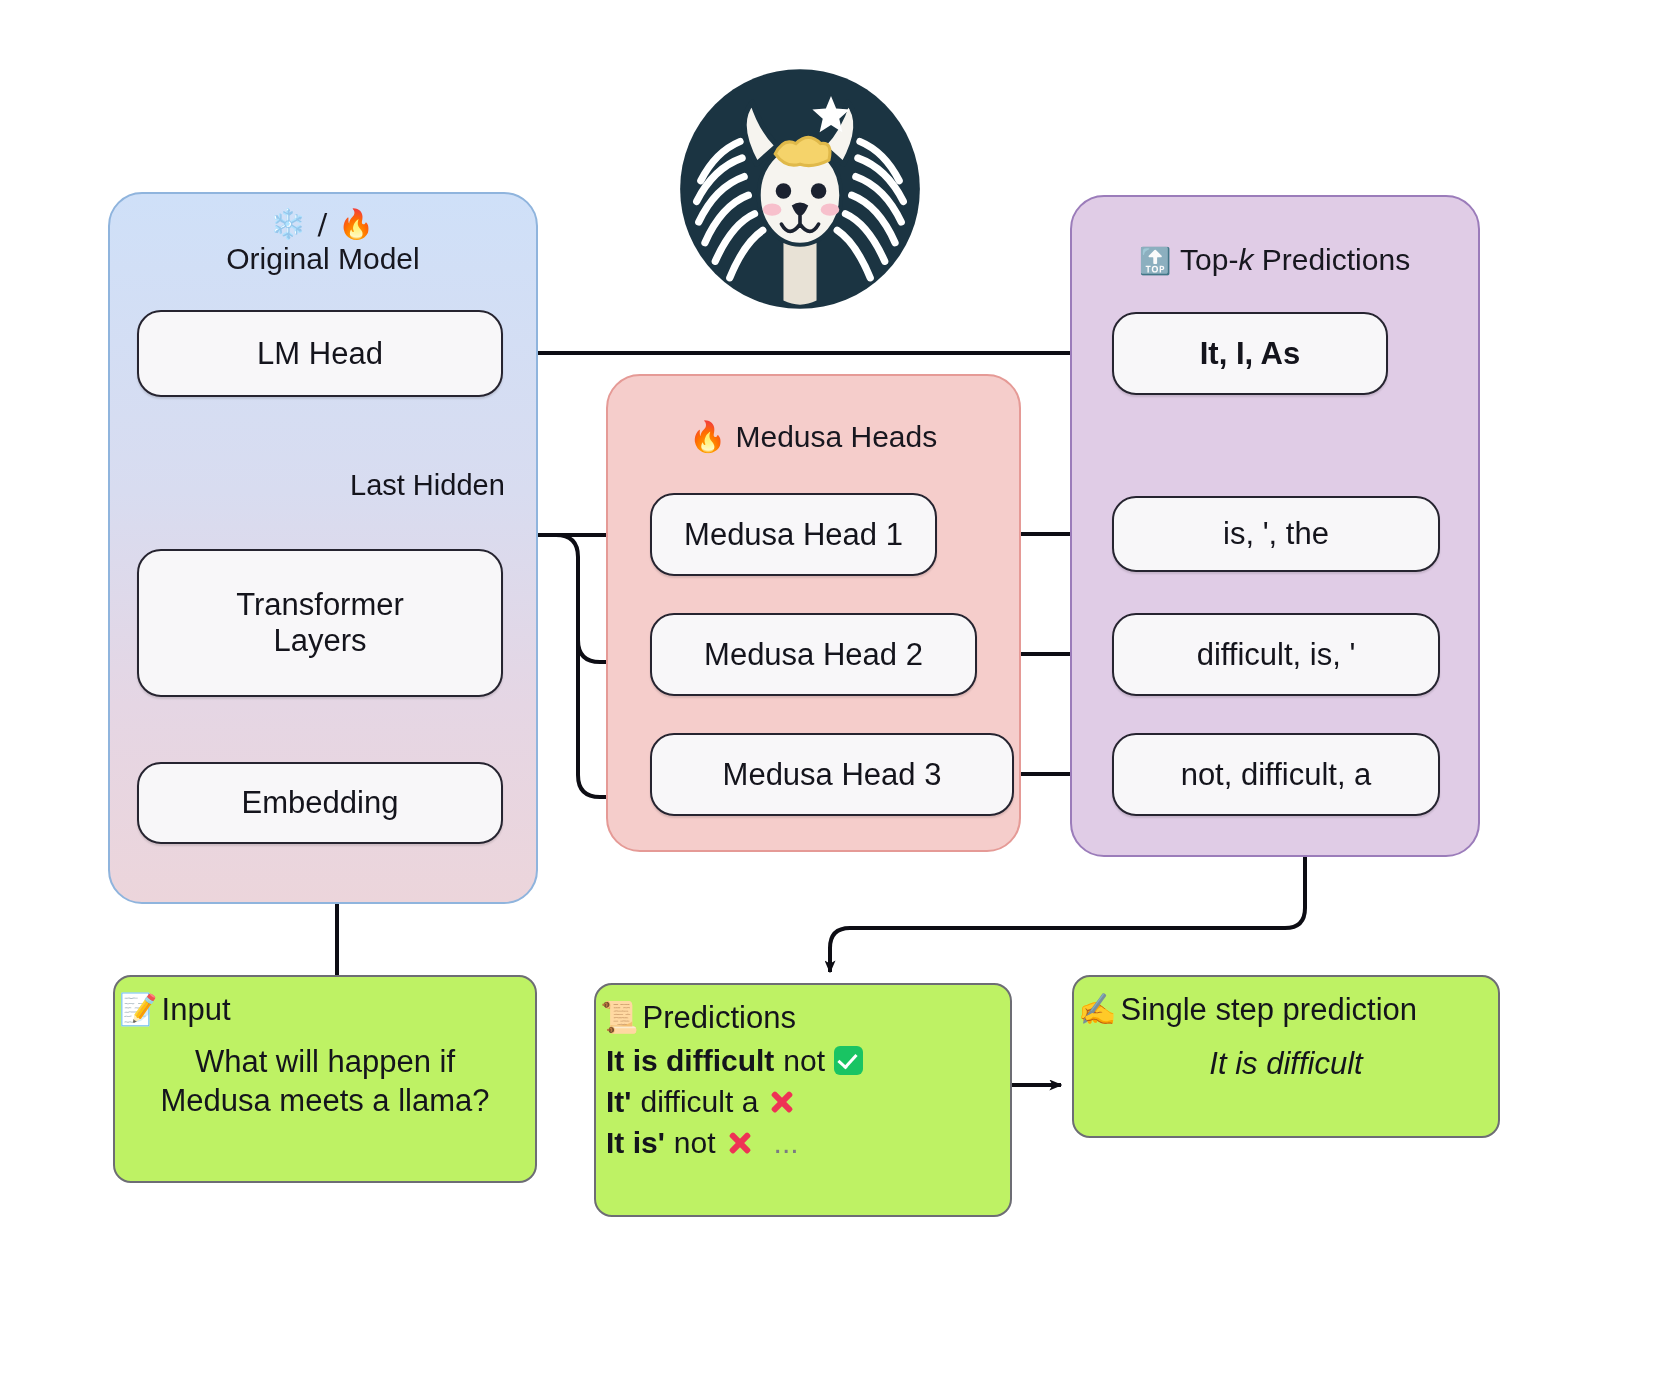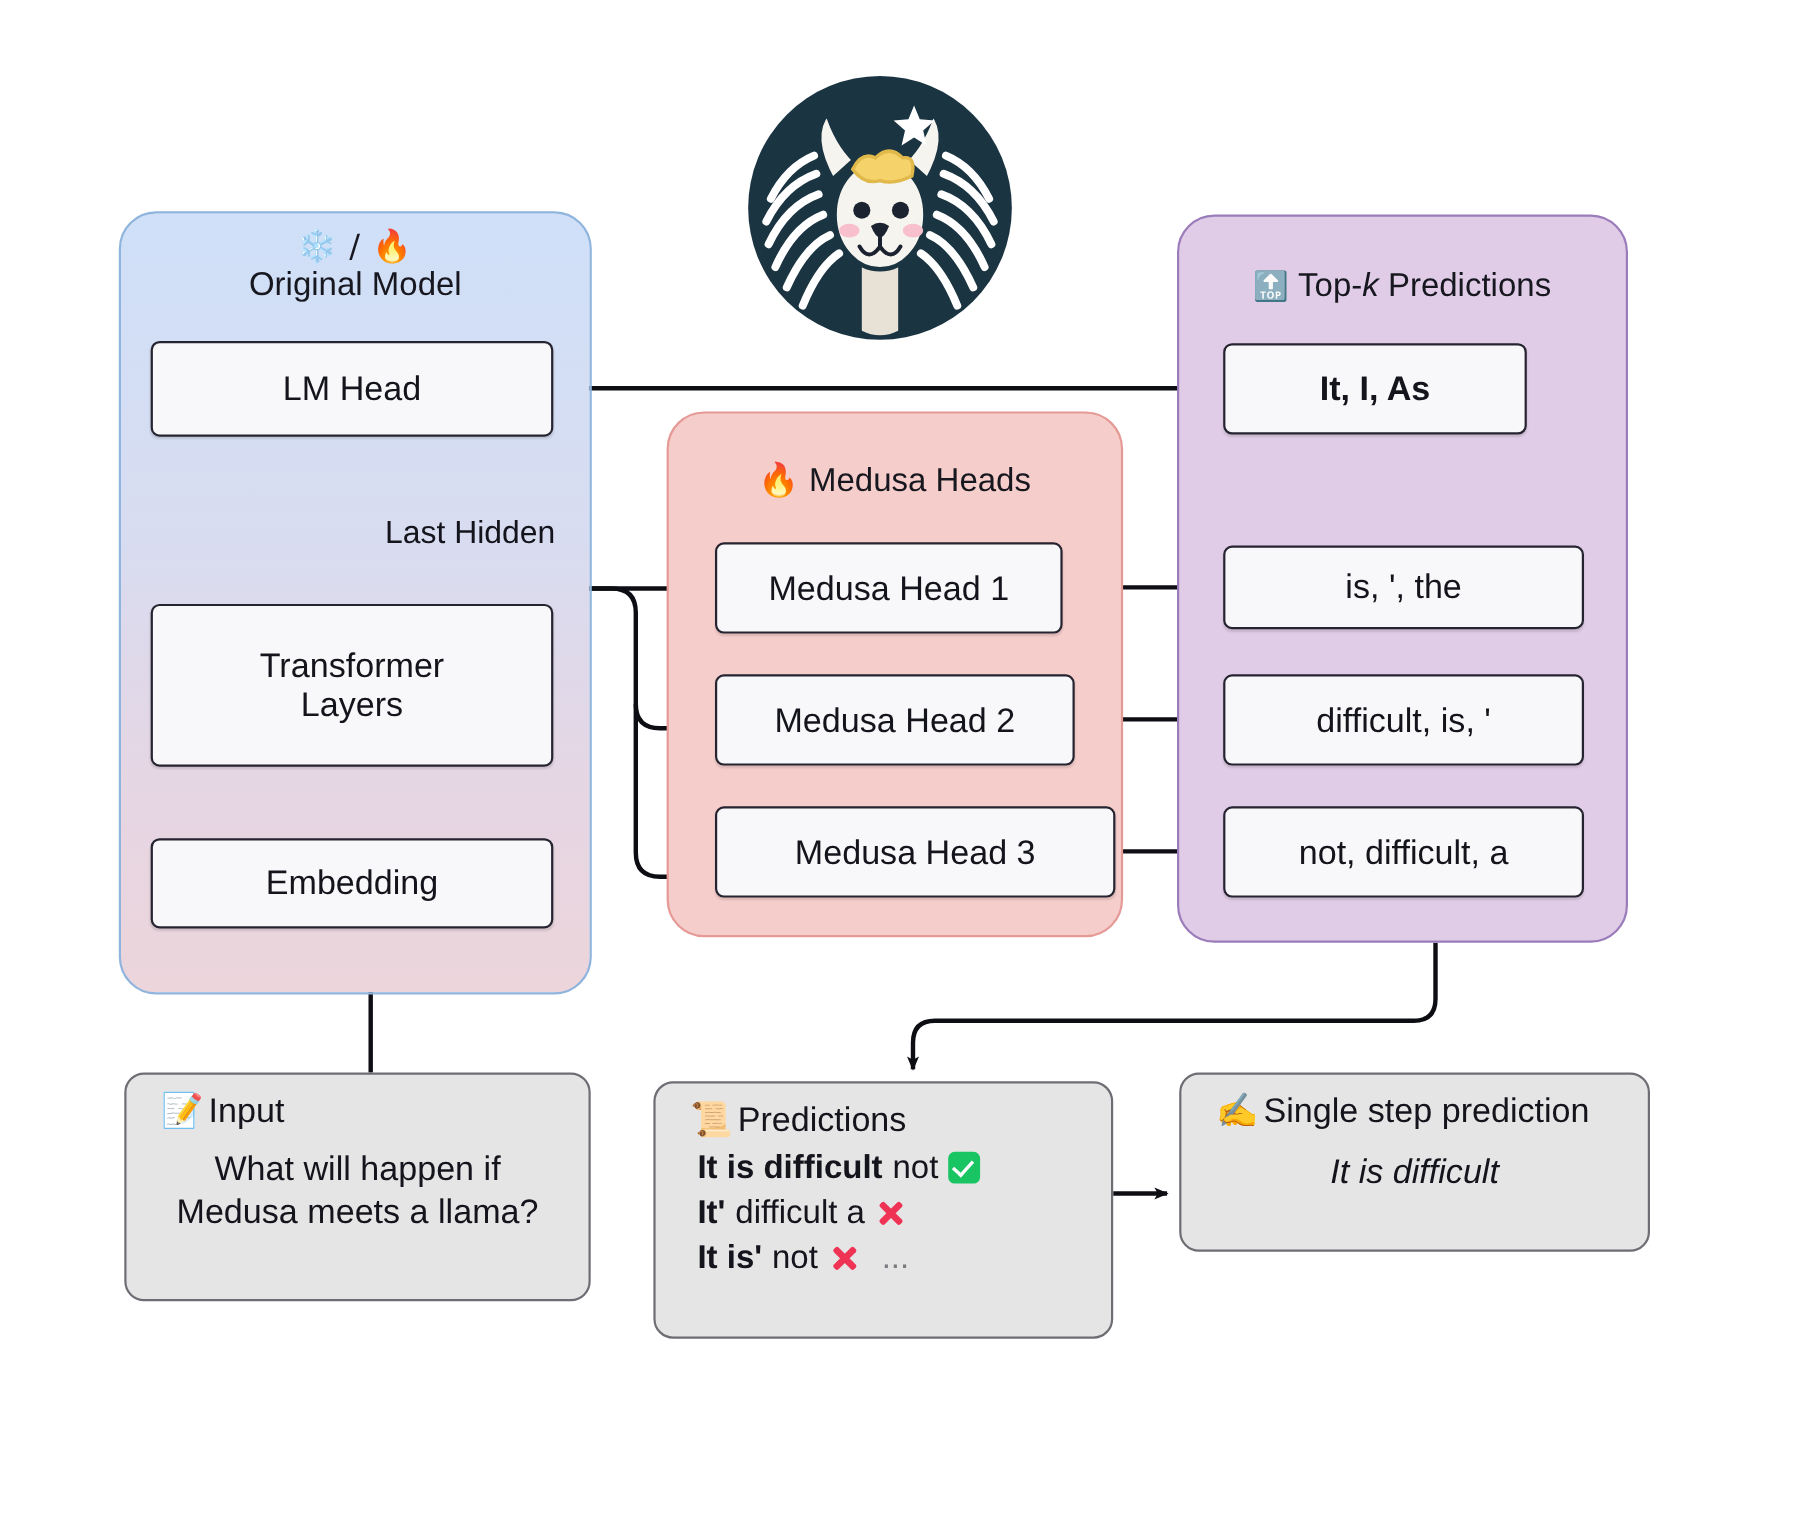"LM Head" .node { border-radius: 8px -> 24px }
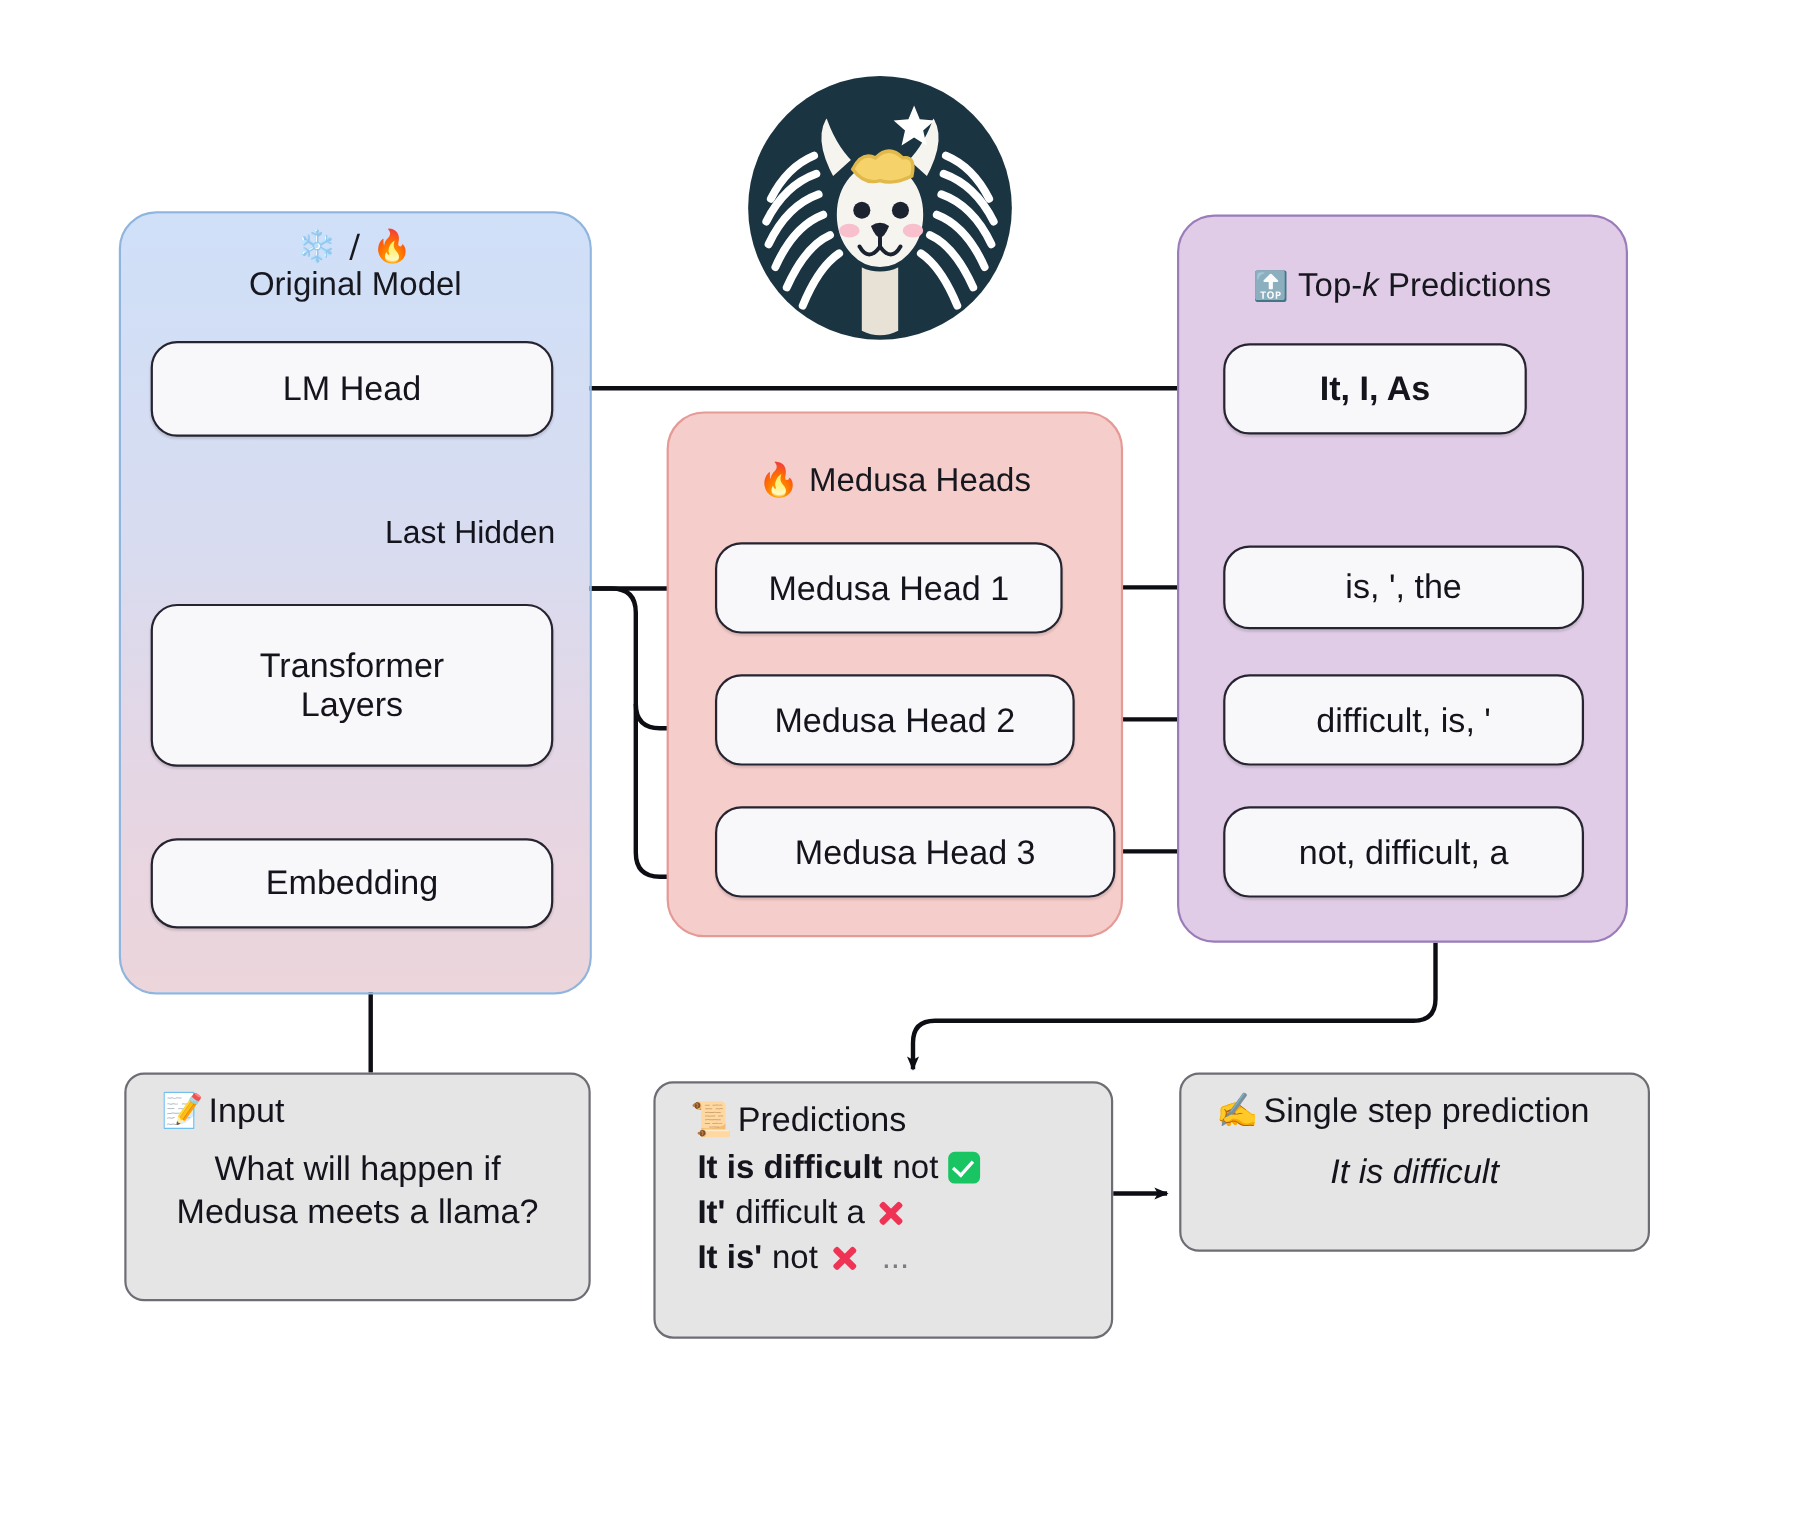"Medusa Head 1" #node-head-1 { width: 316px -> 287px }
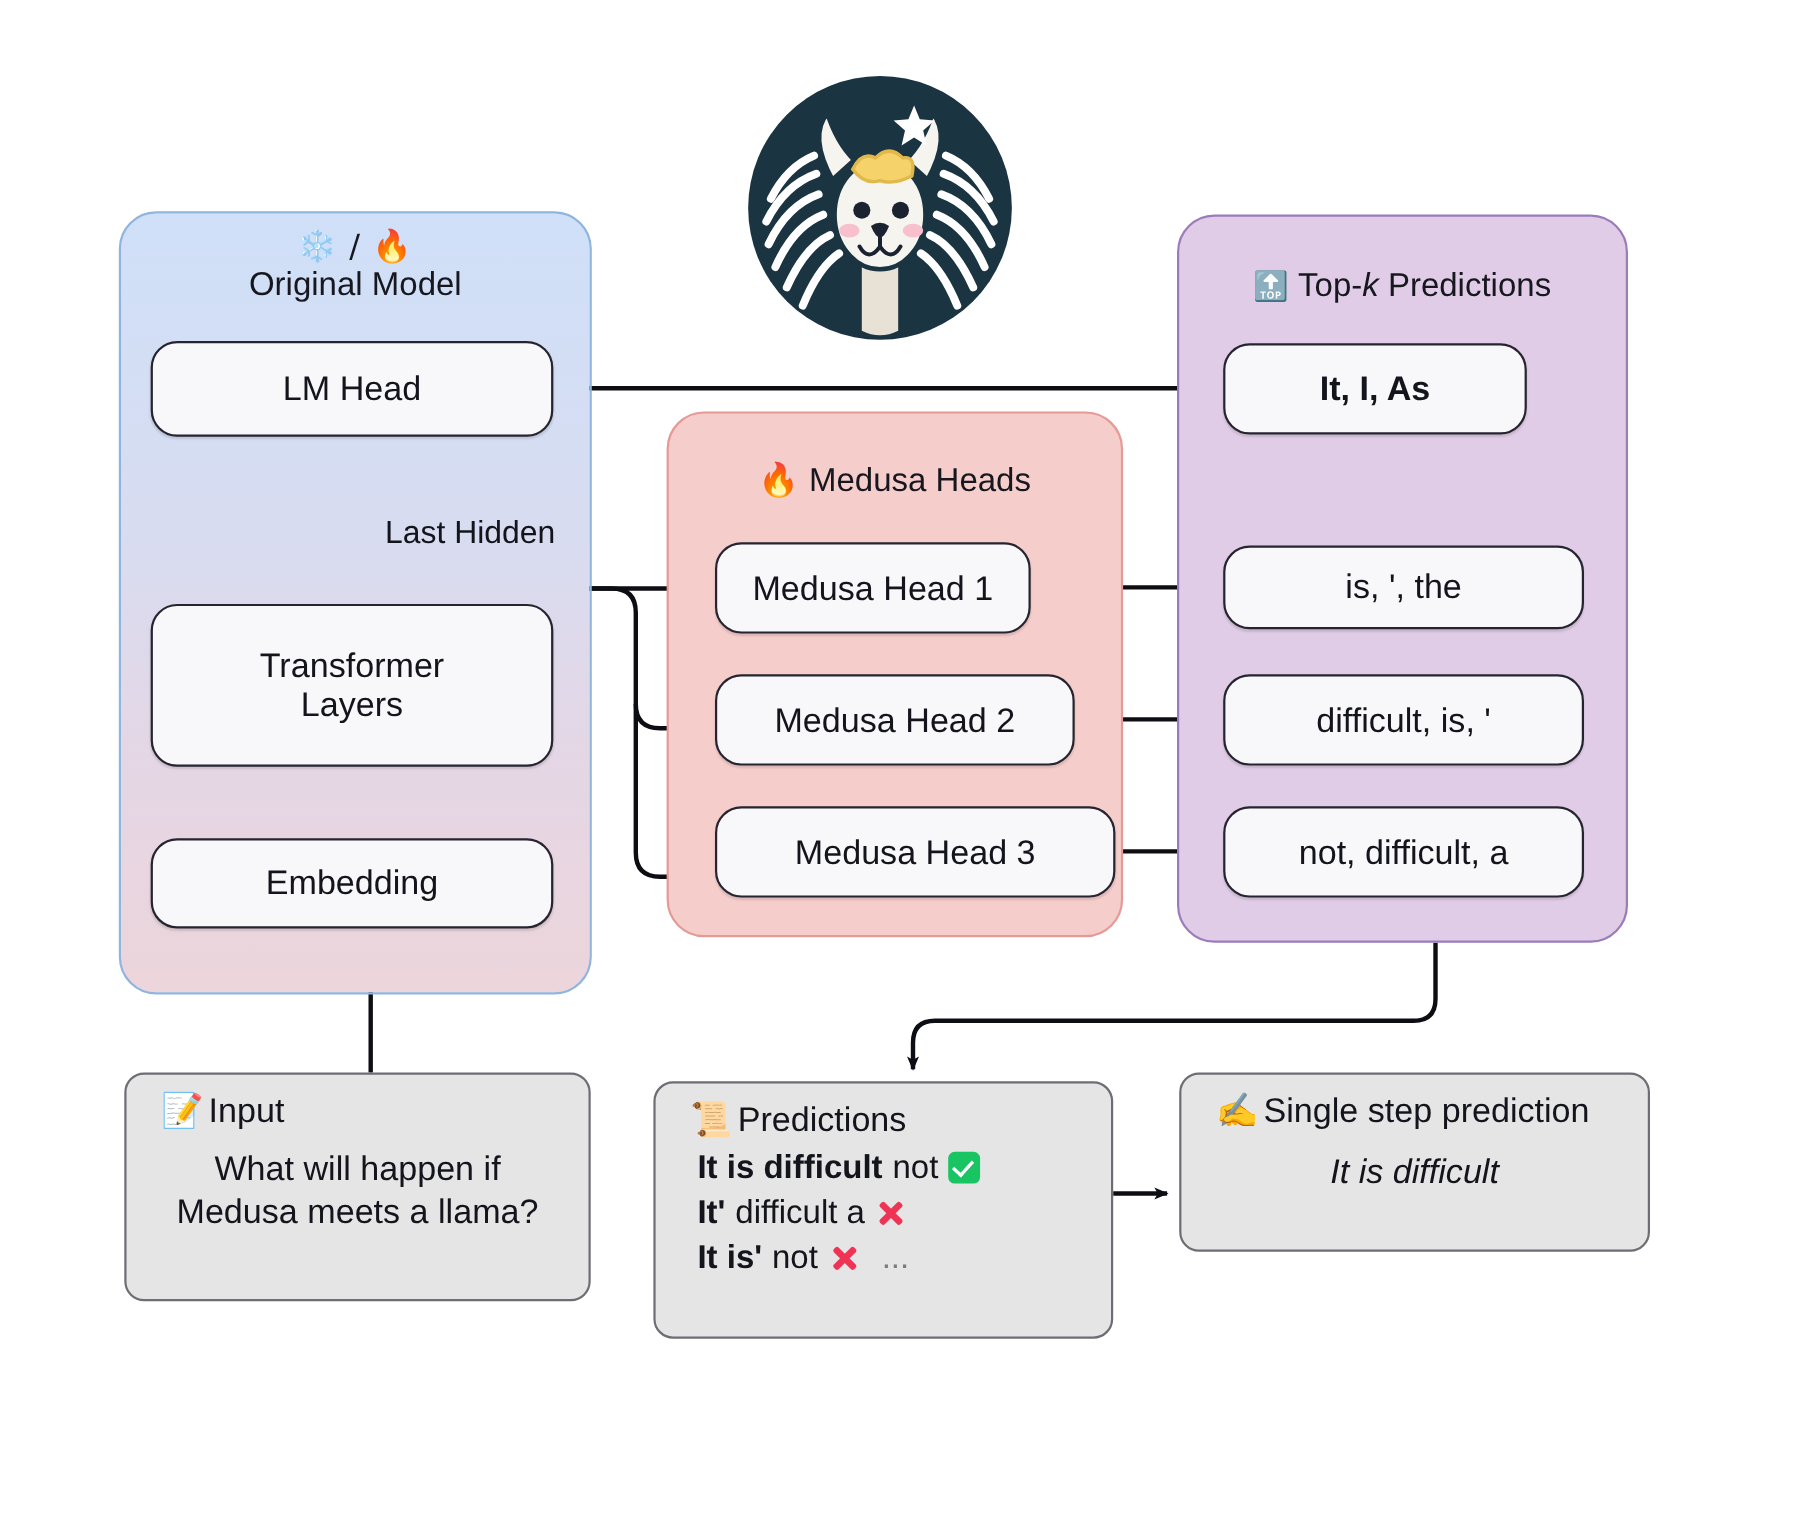"📝Input" .card { background: #e5e5e5 -> #bef264; padding: 14px 32px -> 14px 4px }
